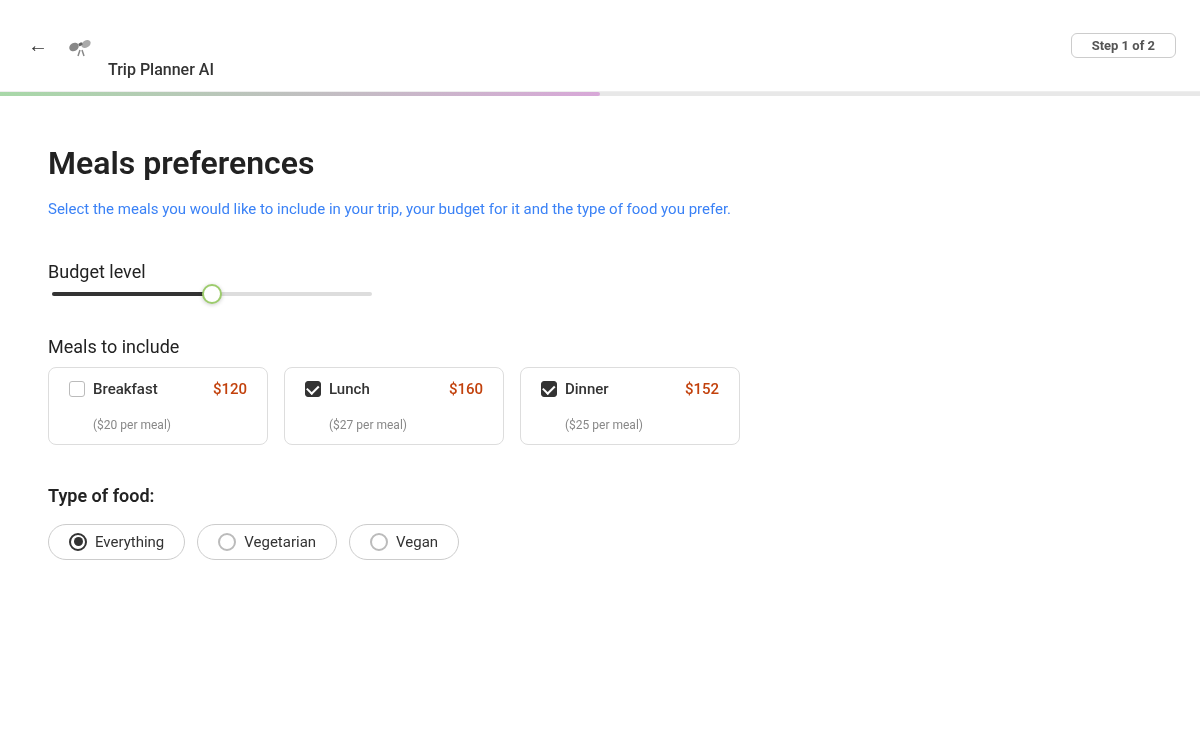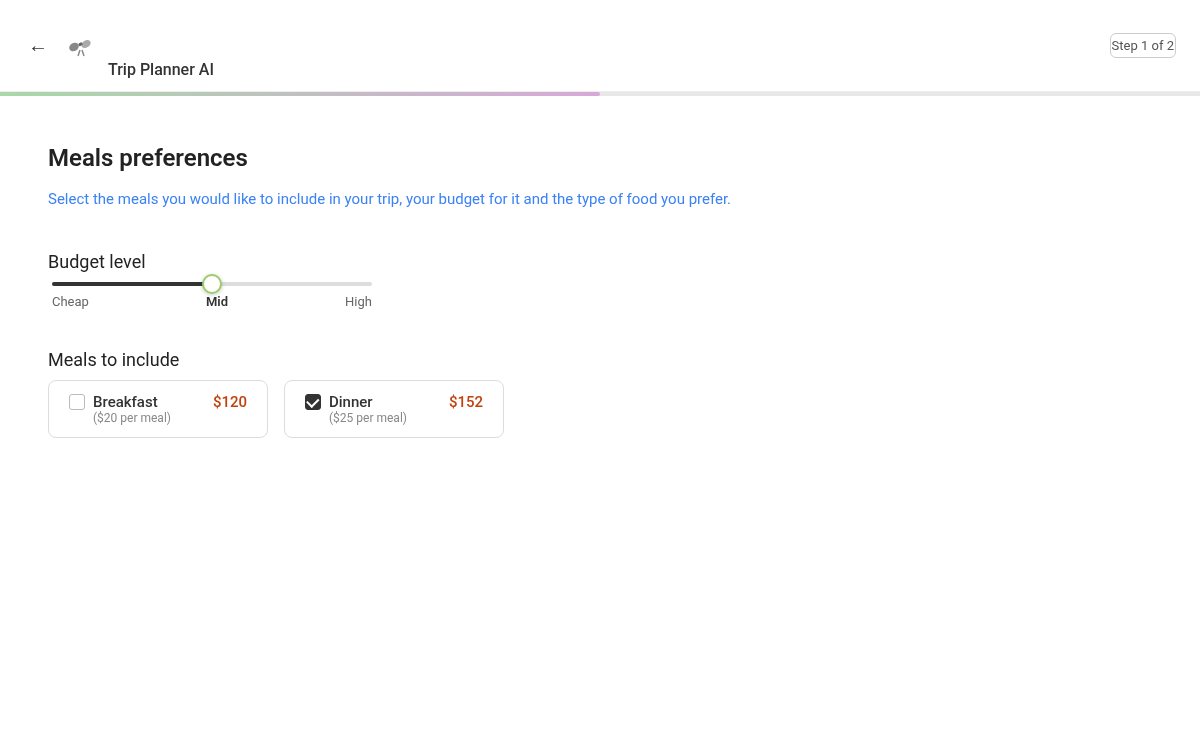"Step 1 of 2" .step-badge { font-weight: none -> bold; padding: 4px 1px -> 4px 20px }
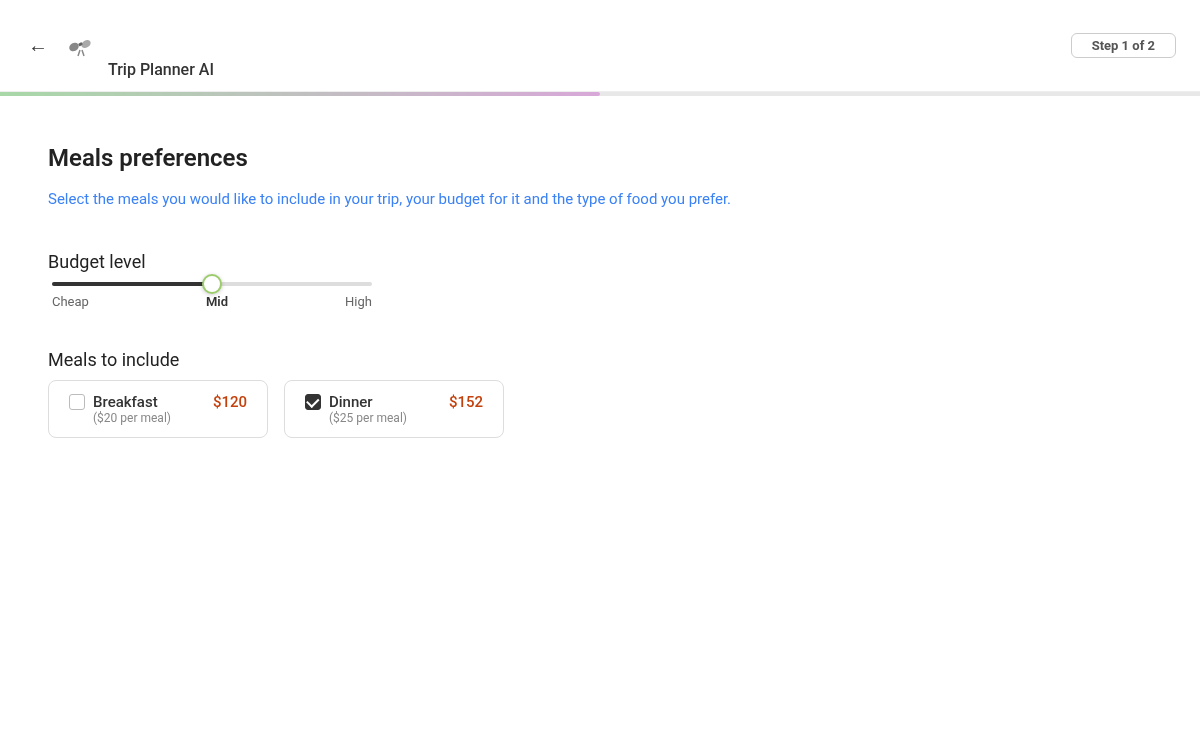"Meals preferences" .page-title { font-size: 24px -> 32px }
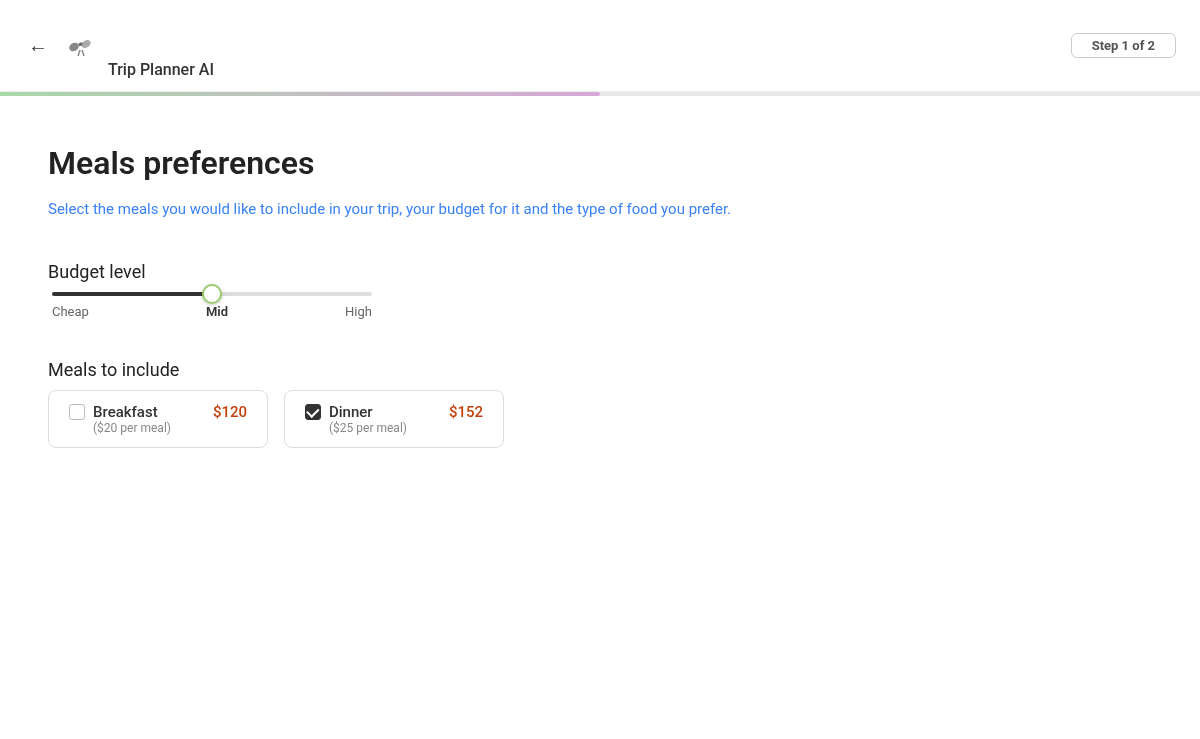"Cheap" div.slider-labels { html: <div> <span>Cheap</span> <span>Mid</span> <span>High</span> </div> -> none }
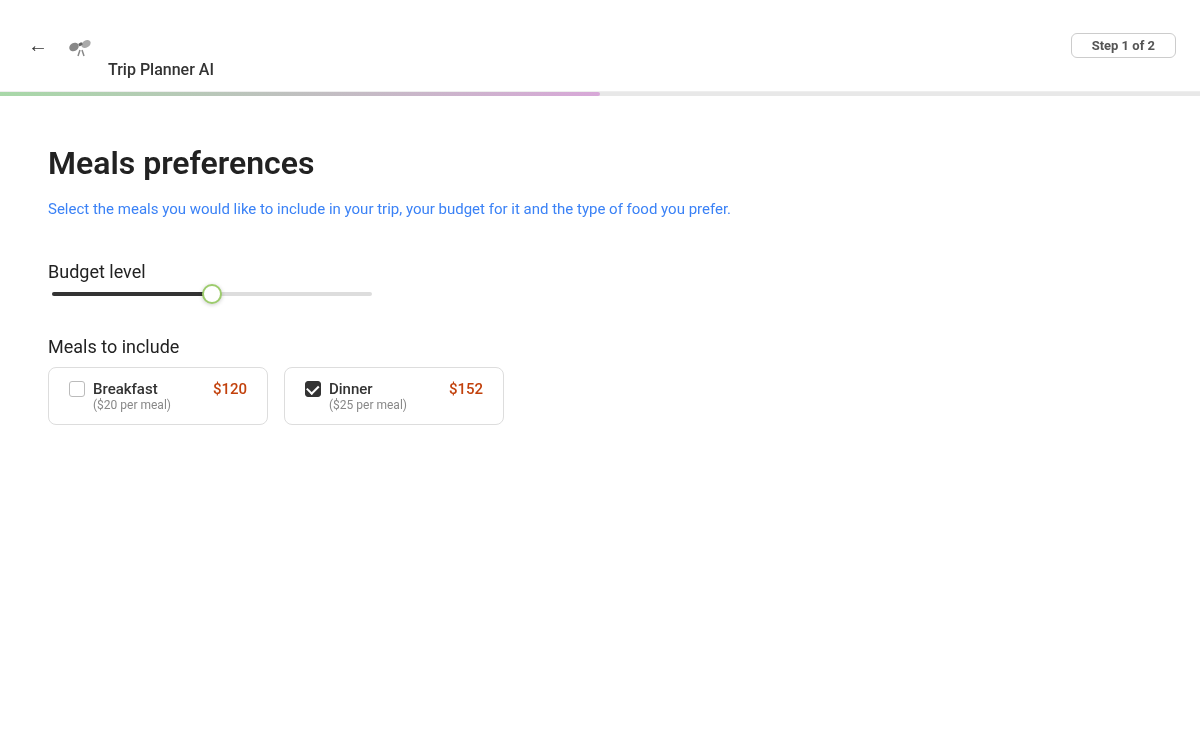"Breakfast" .meal-card-top { margin-bottom: 0 -> 20px }
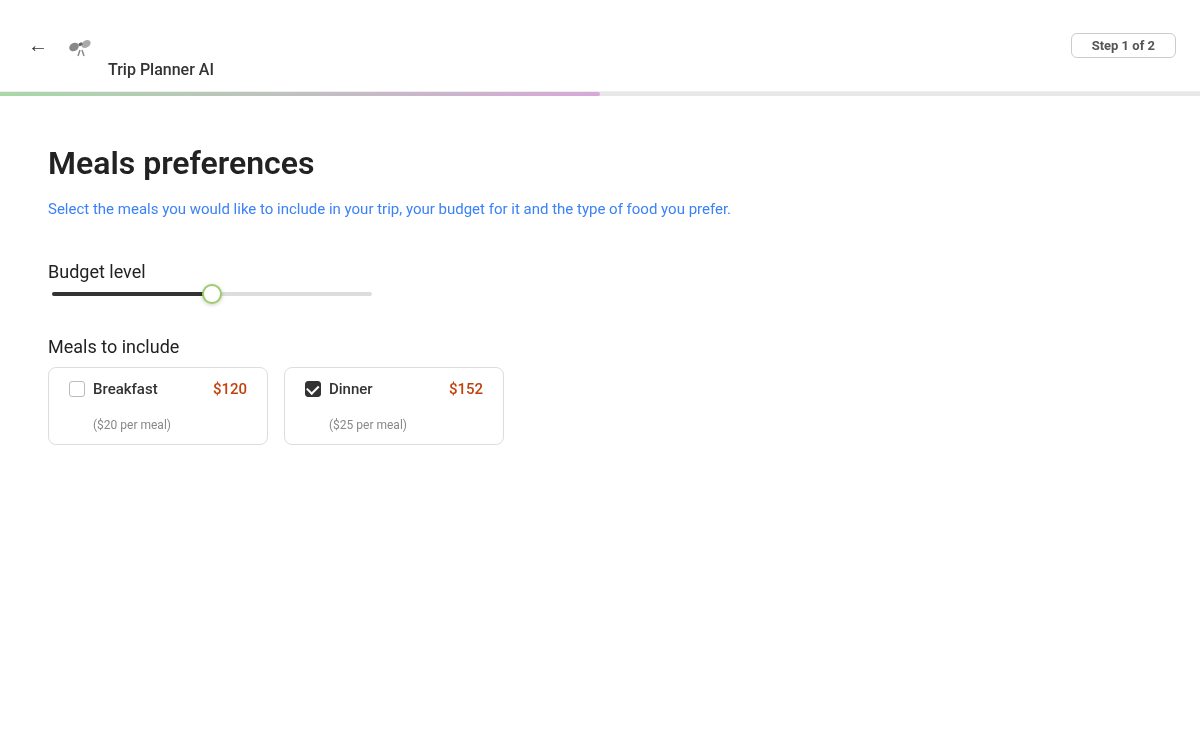"Lunch" div.meal-card { html: none -> <div> <div> <div> <div></div> <span>Lunch</span> </div> <span>$160</span> </div> <span>($27 per meal)</span> </div> }
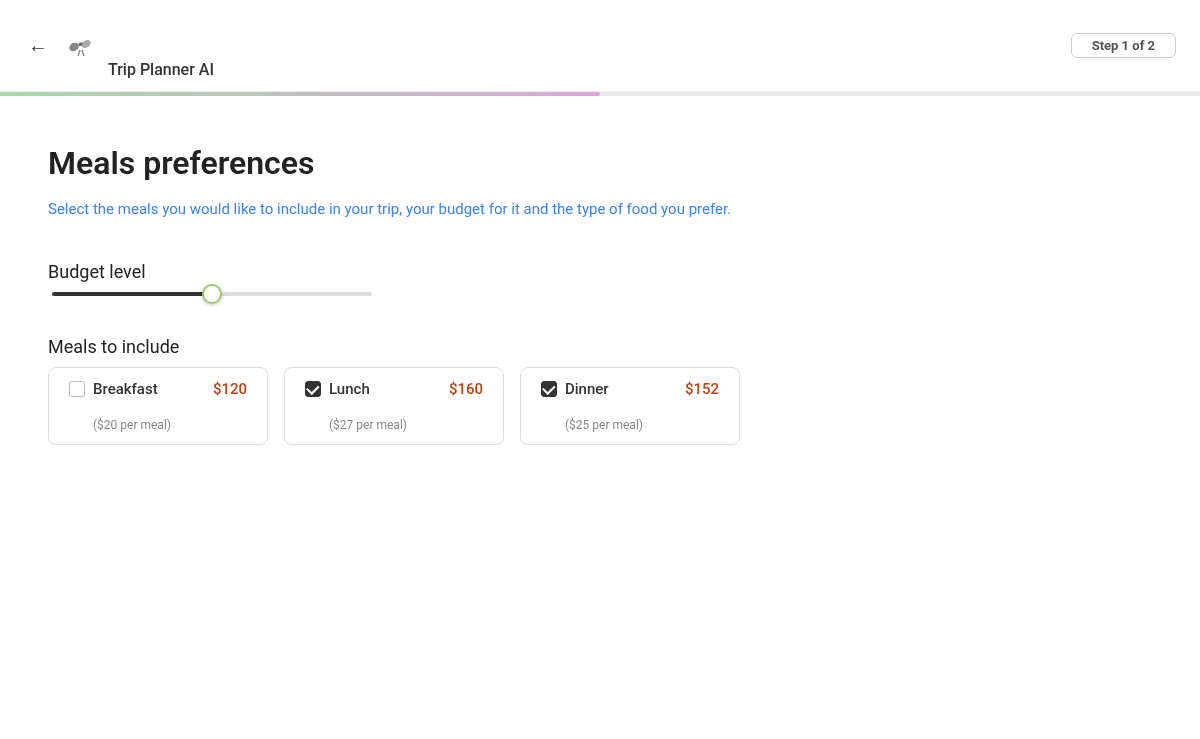"Type of food:" div.section { html: none -> <div> <h2>Type of food:</h2> <div> <div> <div></div> <span>Everything</span> </div> <div> <div></div> <span>Vegetarian</span> </div> <div> <div></div> <span>Vegan</span> </div> </div> </div> }
